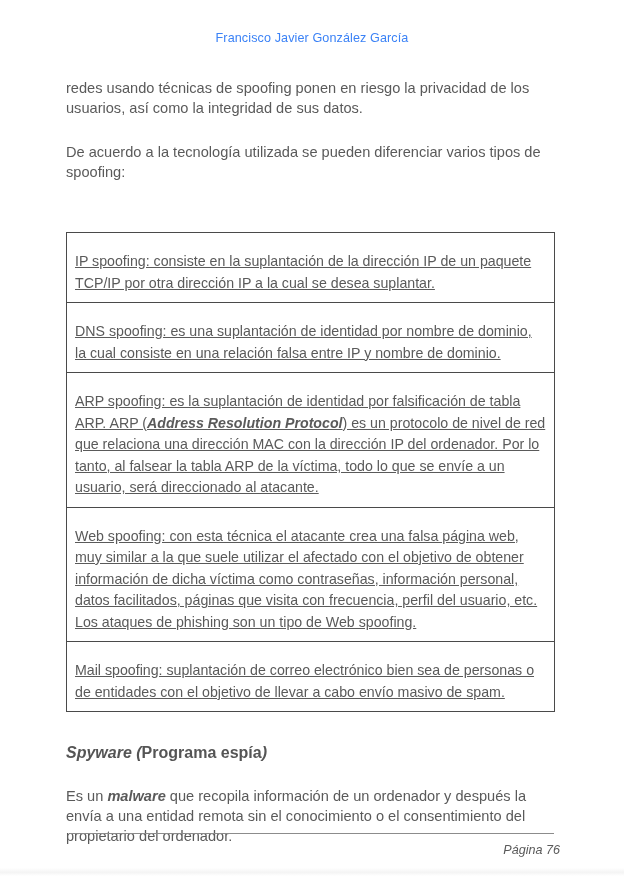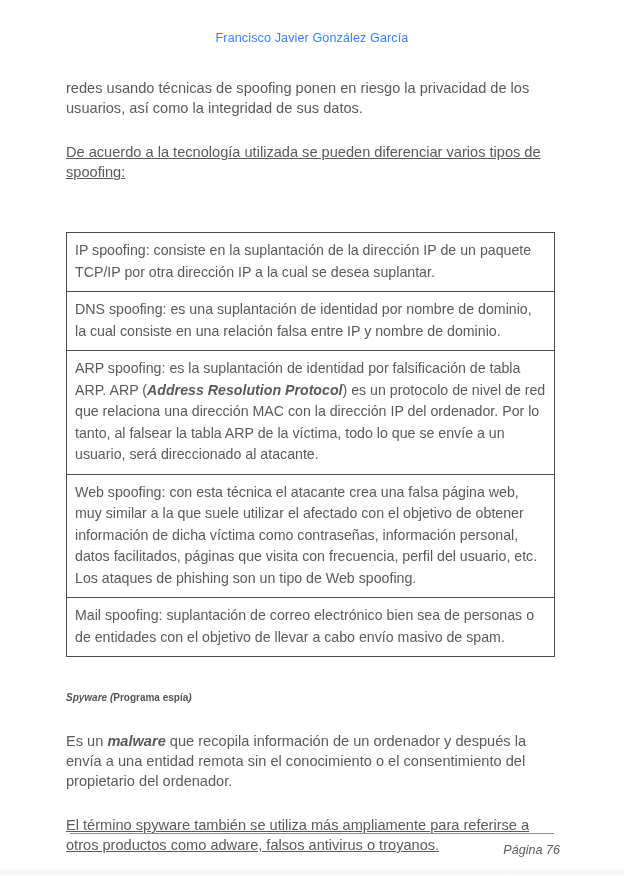"De acuerdo a la tecnología" p.body-par.tight { text-decoration: underline -> none }
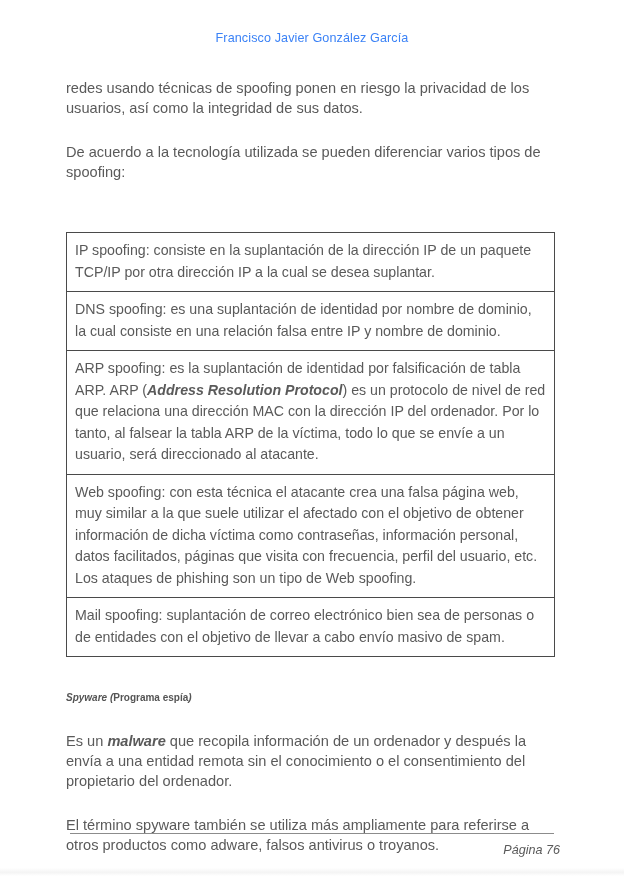"IP spoofing: consiste en la" table.spoof-table td { padding: 7px 8px 8px 8px -> 18px 8px 8px 8px; text-decoration: none -> underline }
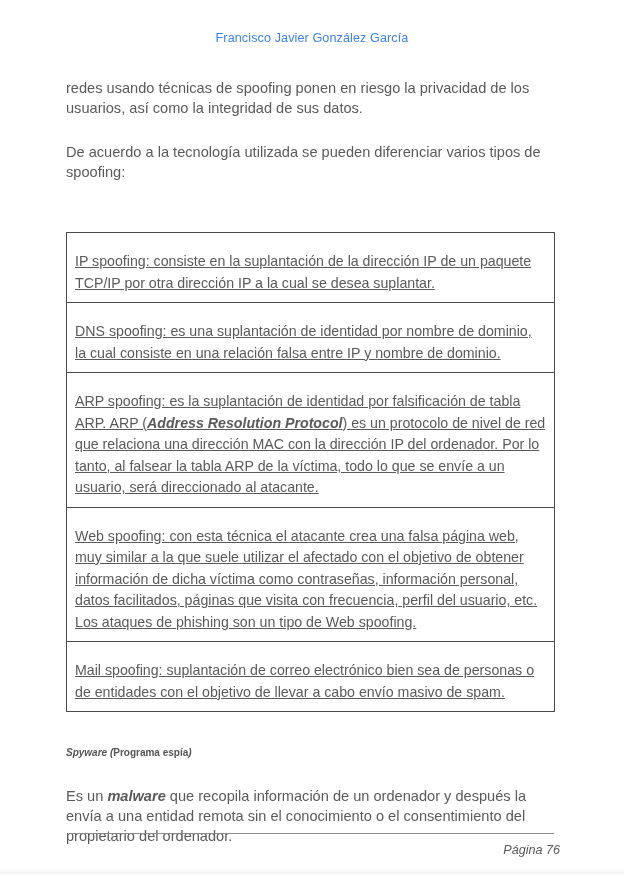"Spyware (Programa espía)" h2.section-heading { font-size: 10px -> 16px }
